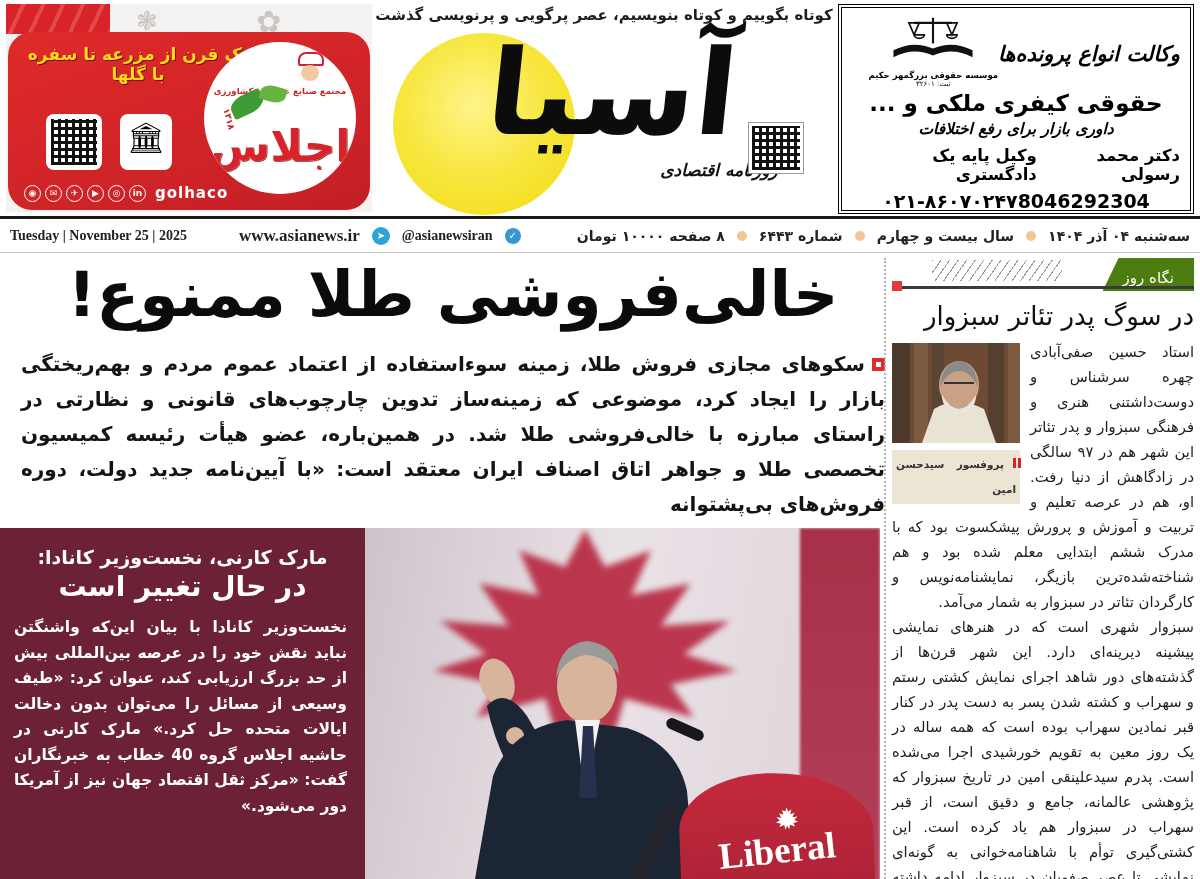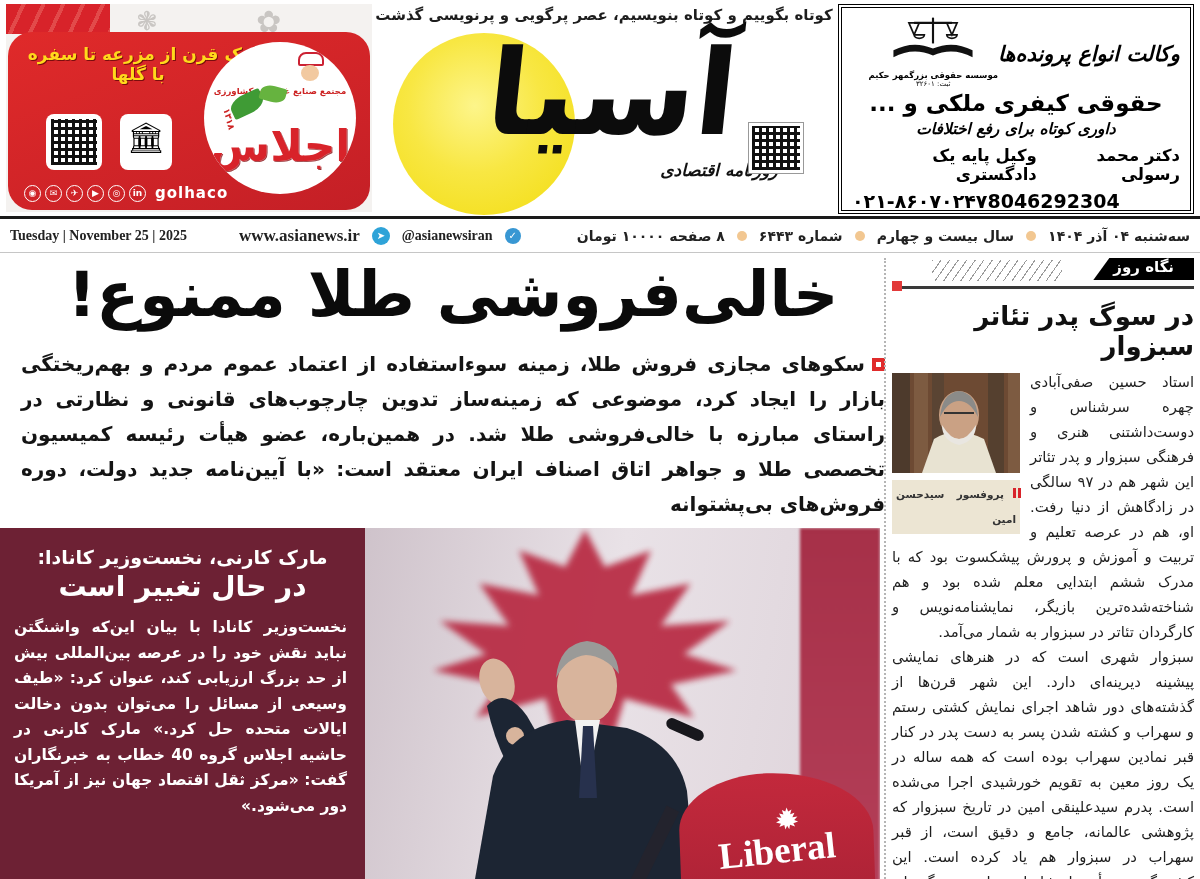"داوری کوتاه برای رفع اختلافات" div.legal-arb { text: کوتاه -> بازار }
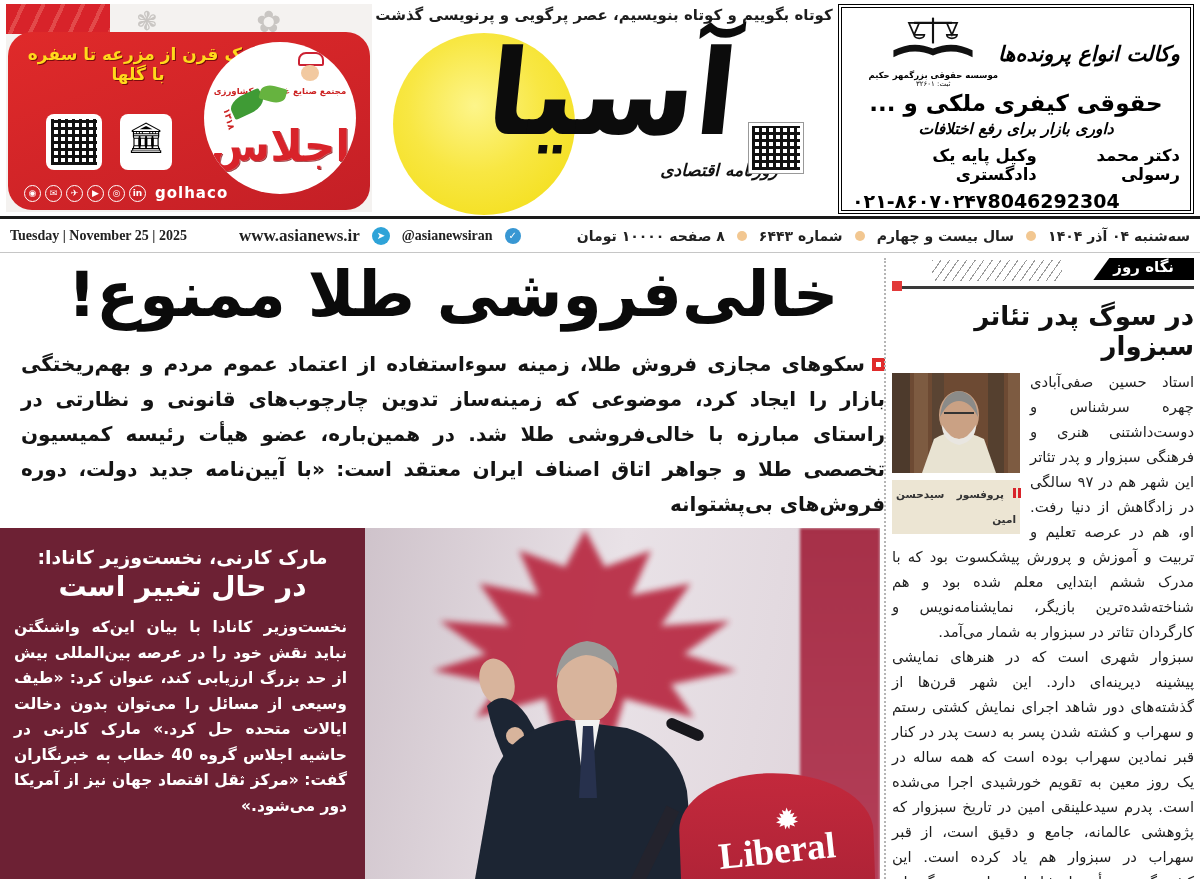"۰۲۱-۸۶۰۷۰۲۴۷" .legal-phones { justify-content: flex-start -> center }
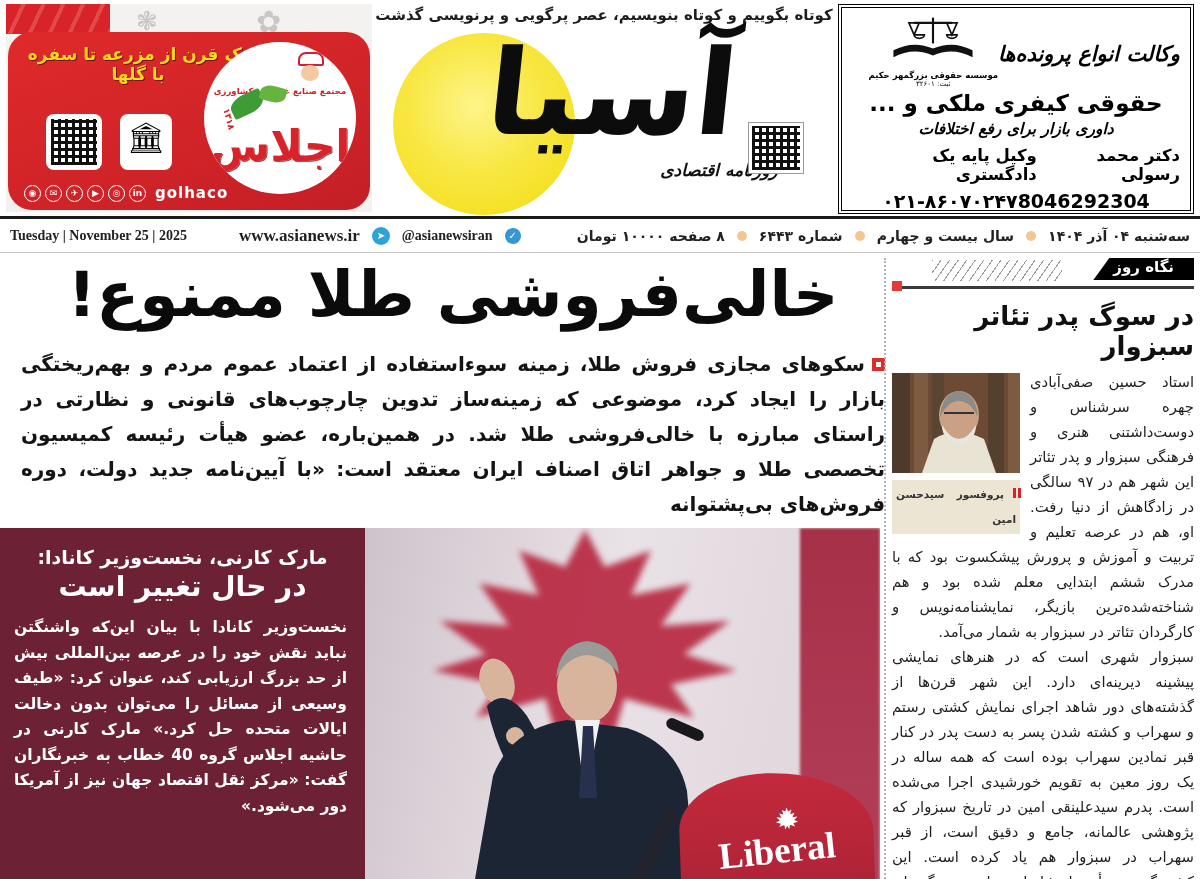"نگاه روز" .tab { background: #000000 -> #4d7c0f; font-weight: bold -> normal; padding: 0 20px 4px -> 11px 20px 4px }
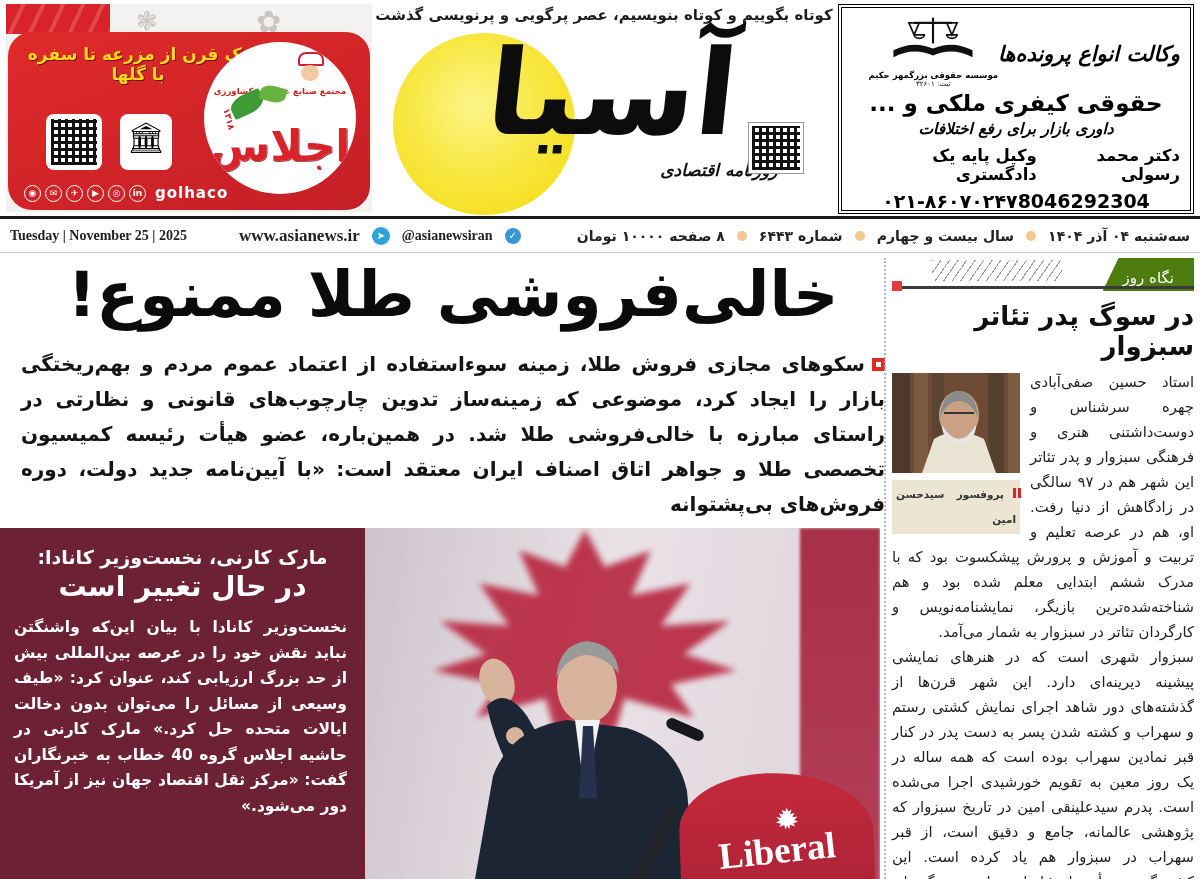"در سوگ پدر تئاتر سبزوار" .dv-headline { font-weight: 700 -> 400 }
